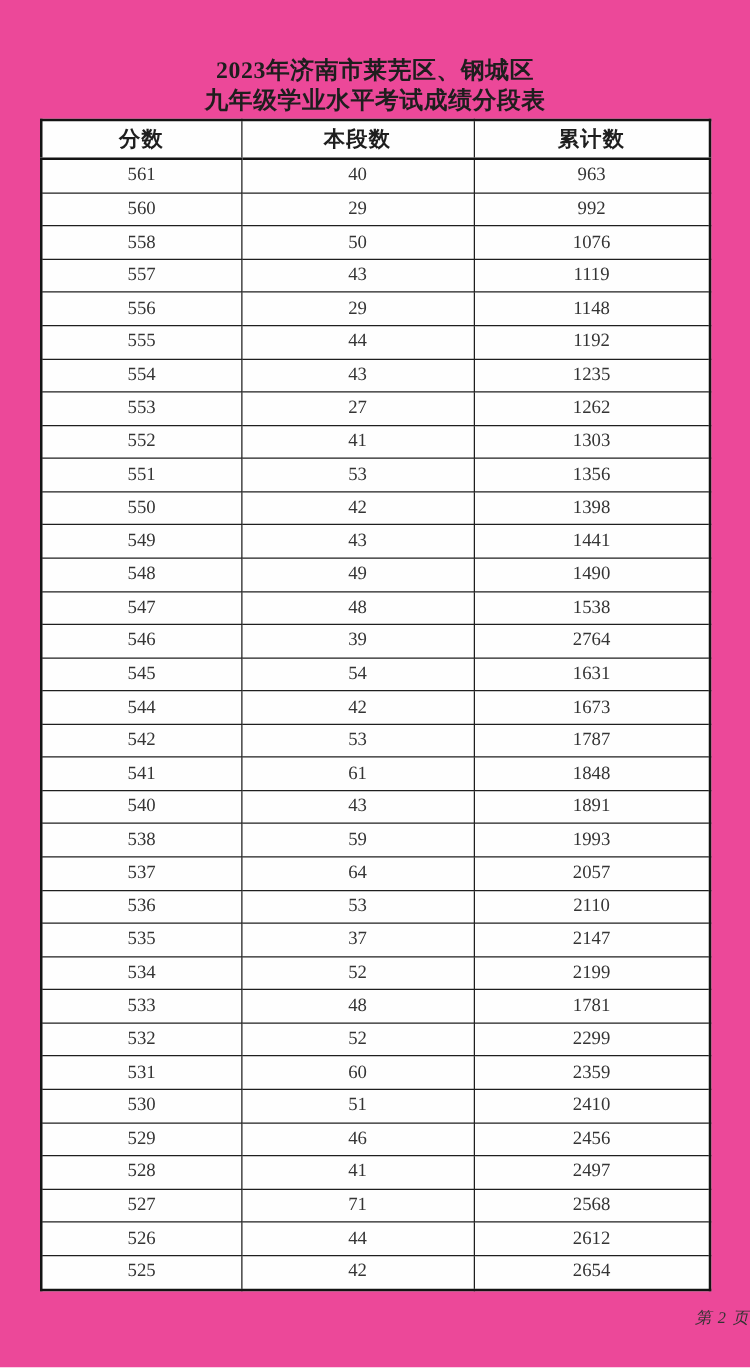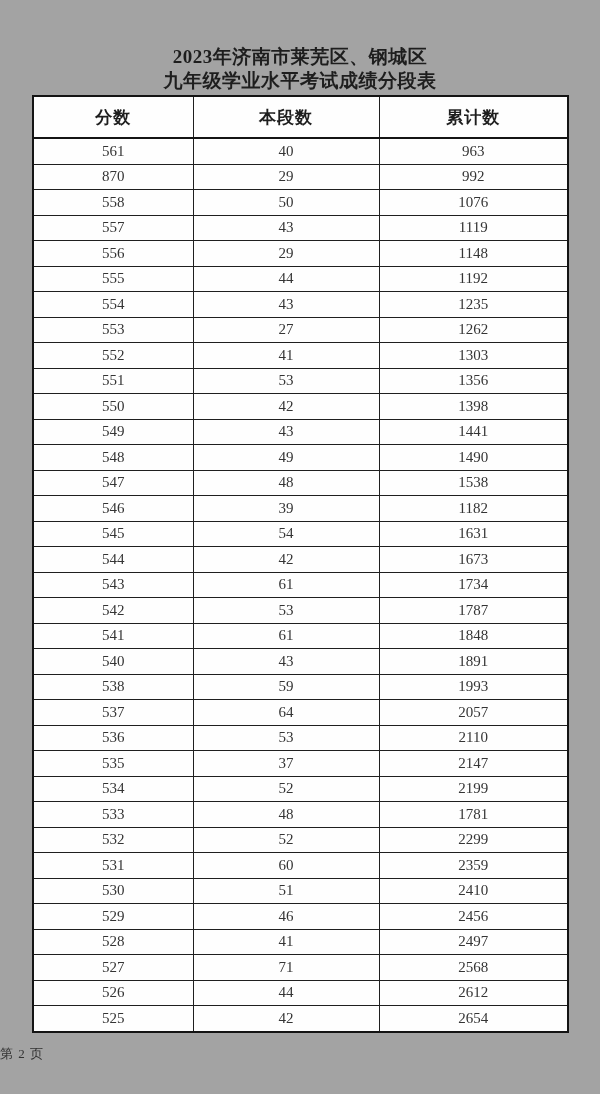"2023年济南市莱芜区、钢城区" .page { background: #a3a3a3 -> #ec4899 }
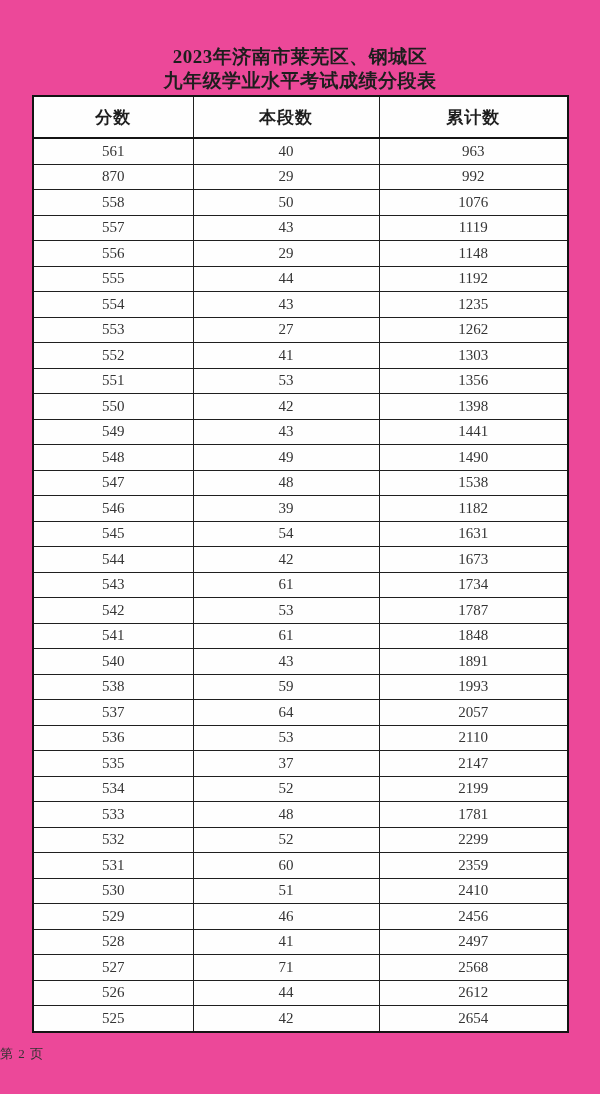"分数" table.score-table thead th { height: 42px -> 31px }
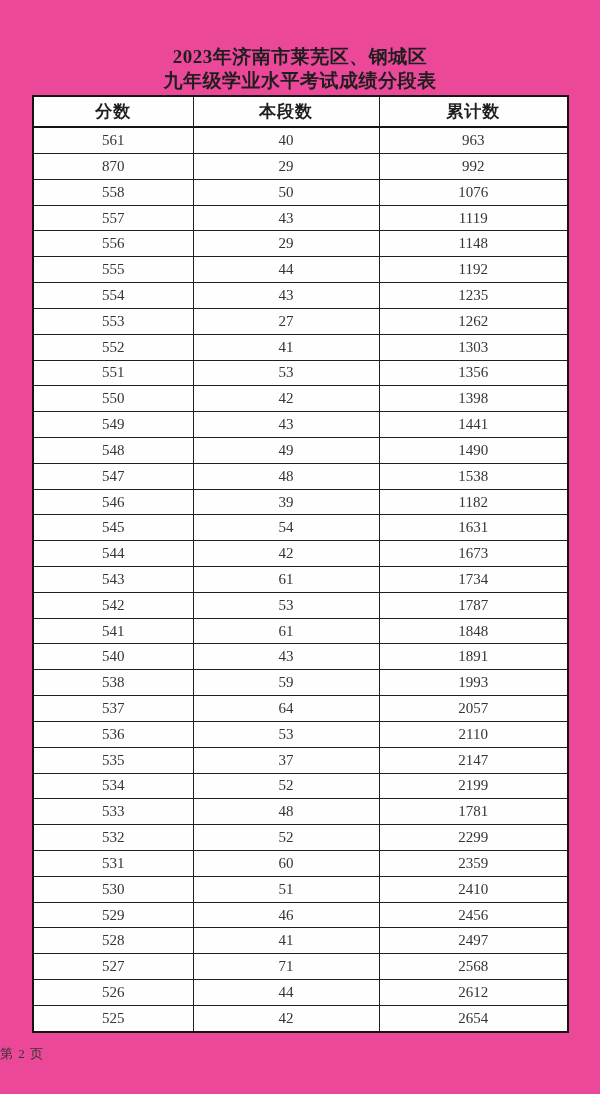"870" td { text: 870 -> 560 }
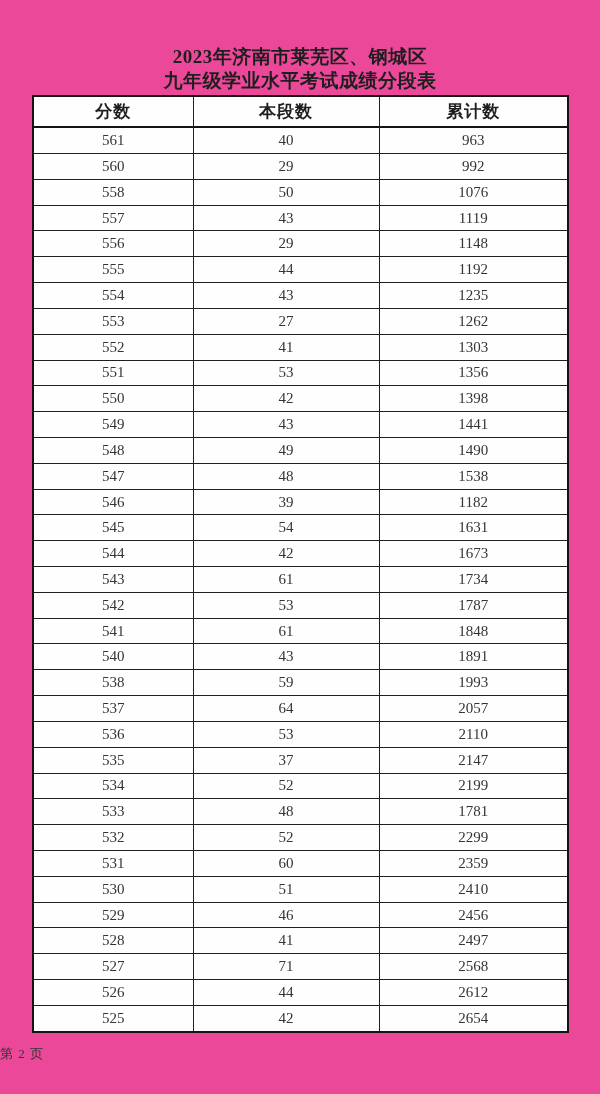"1182" td { text: 1182 -> 2764 }
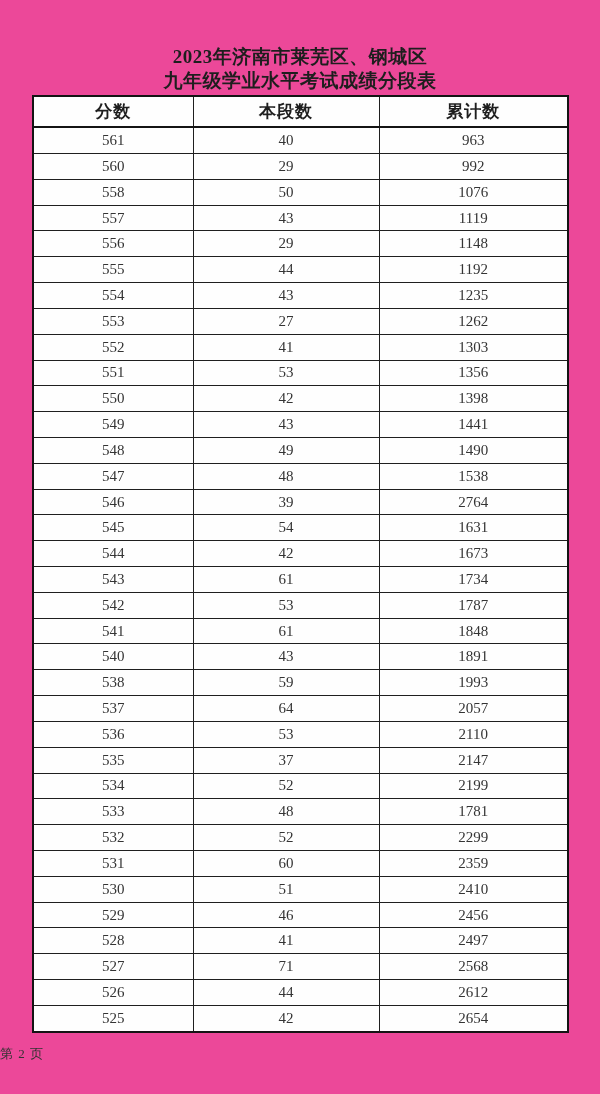"543" tr { html: <tr> <td>543</td> <td>61</td> <td>1734</td> </tr> -> none }
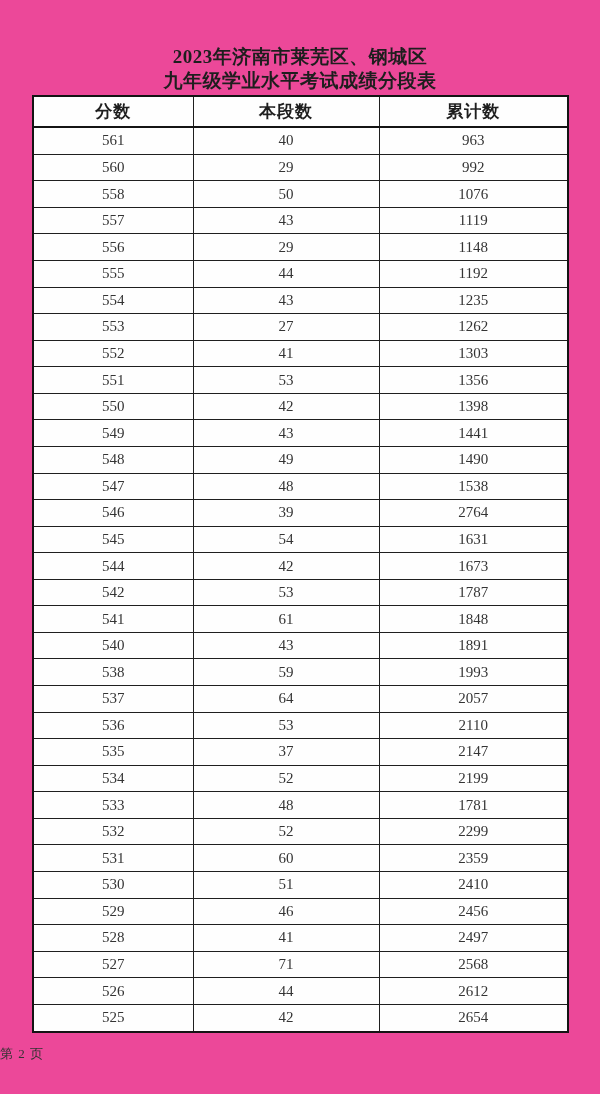"第 2 页" .footer { font-style: none -> italic; text-align: left -> right }
